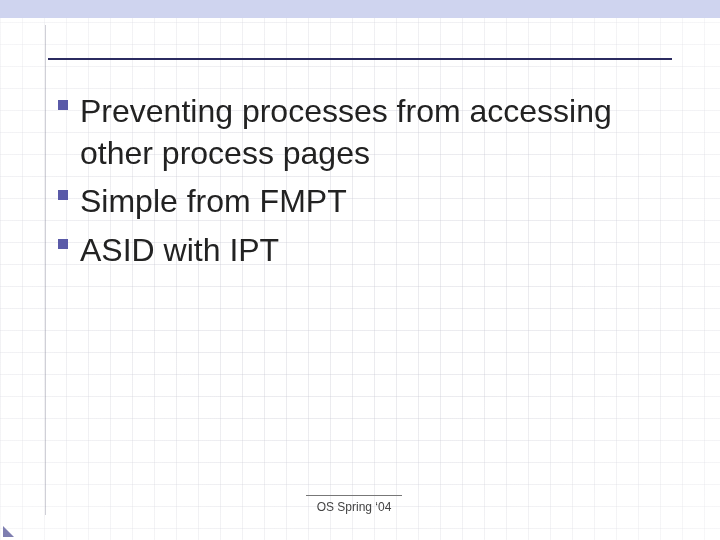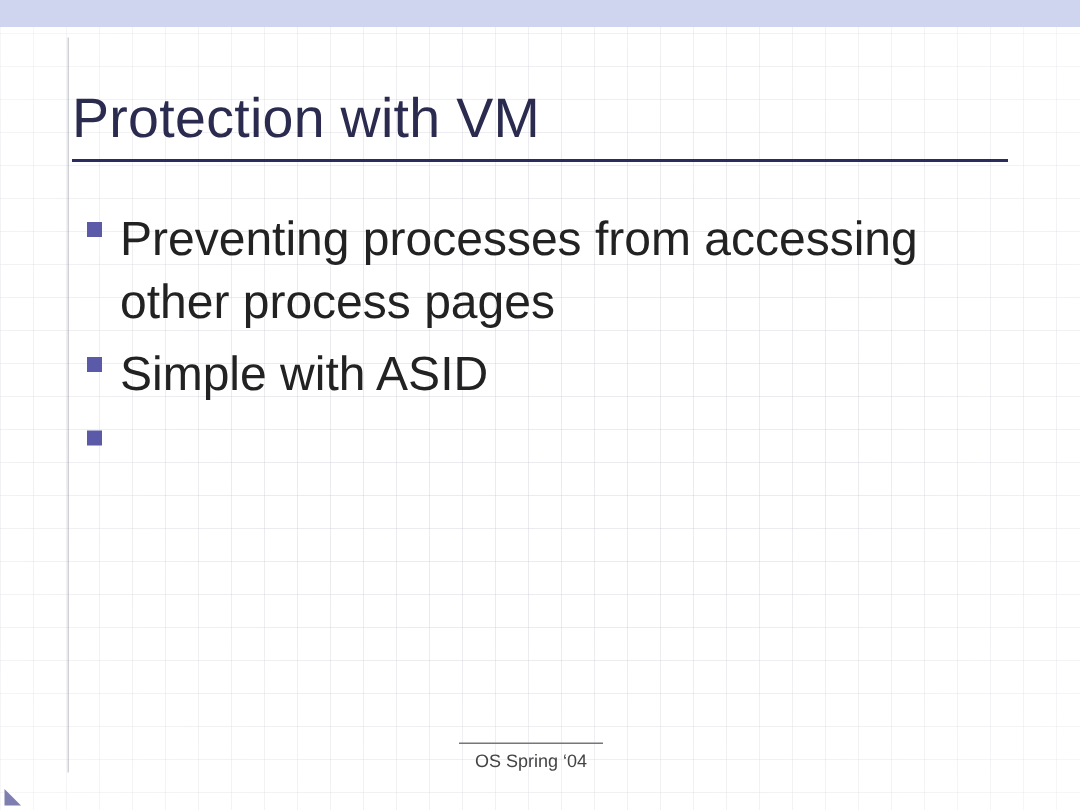"Protection with VM" div.title { html: <div>Protection with VM</div> -> none }
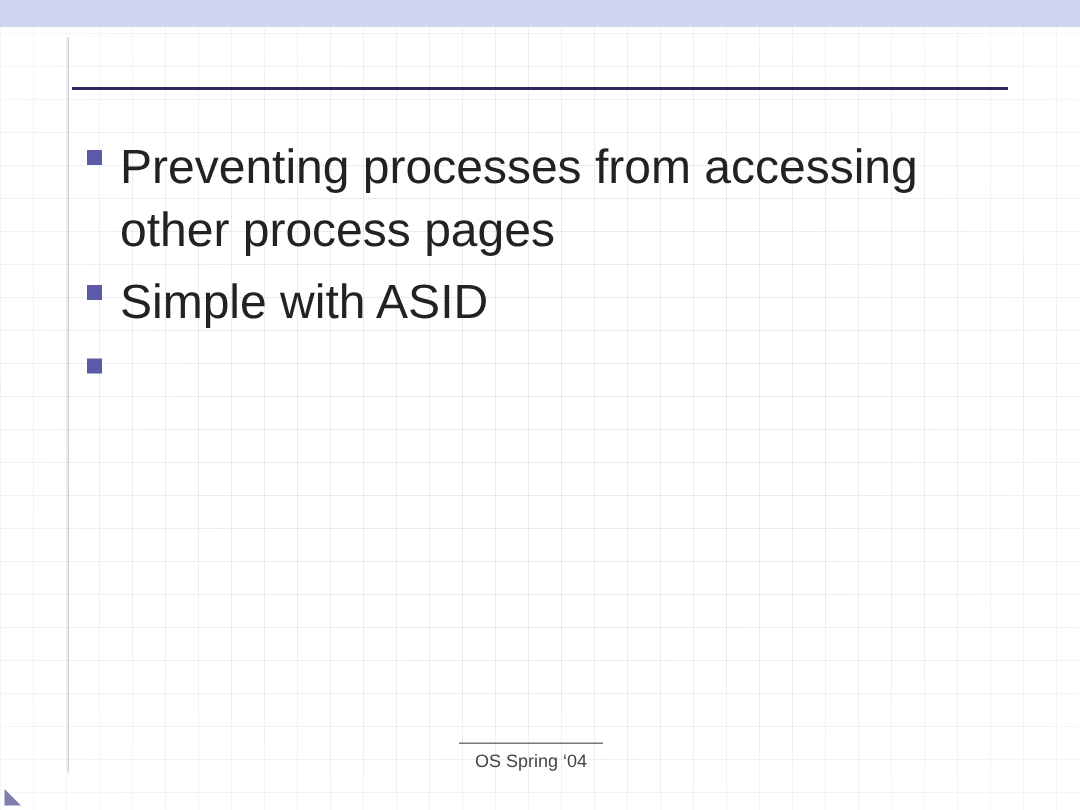"Simple with ASID" div.txt { text: with ASID -> from FMPT }
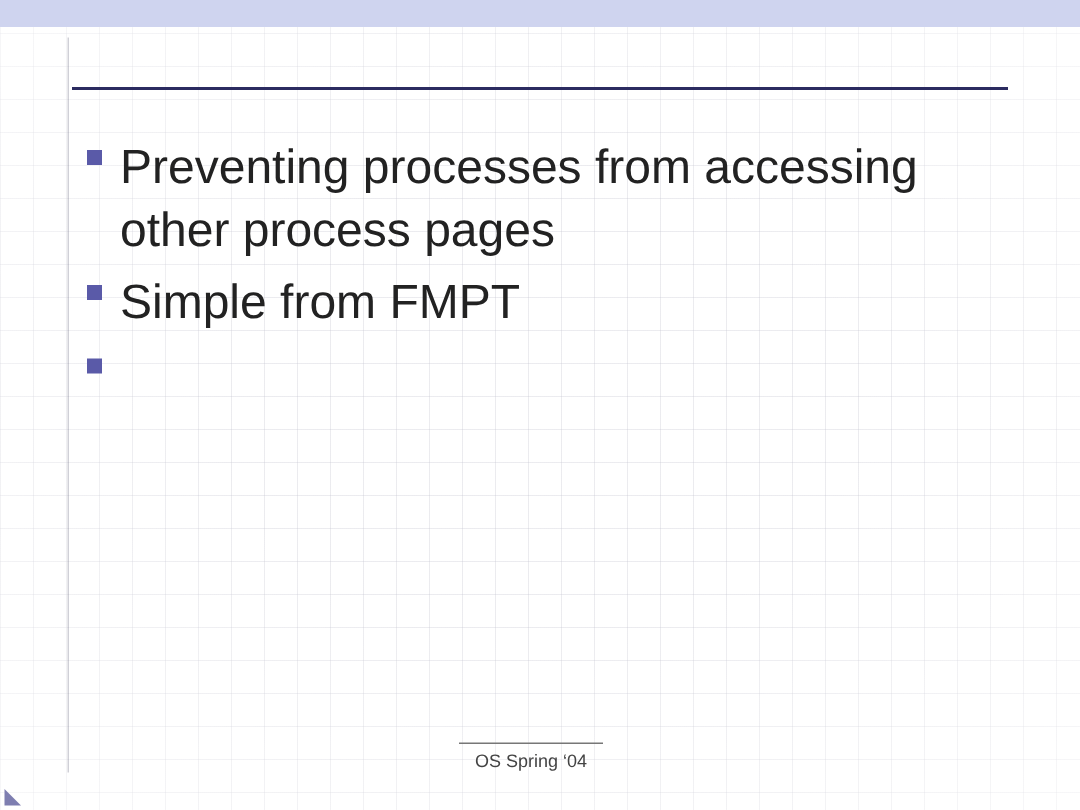"ASID with IPT" div.txt { html: none -> <div>ASID with IPT</div> }
